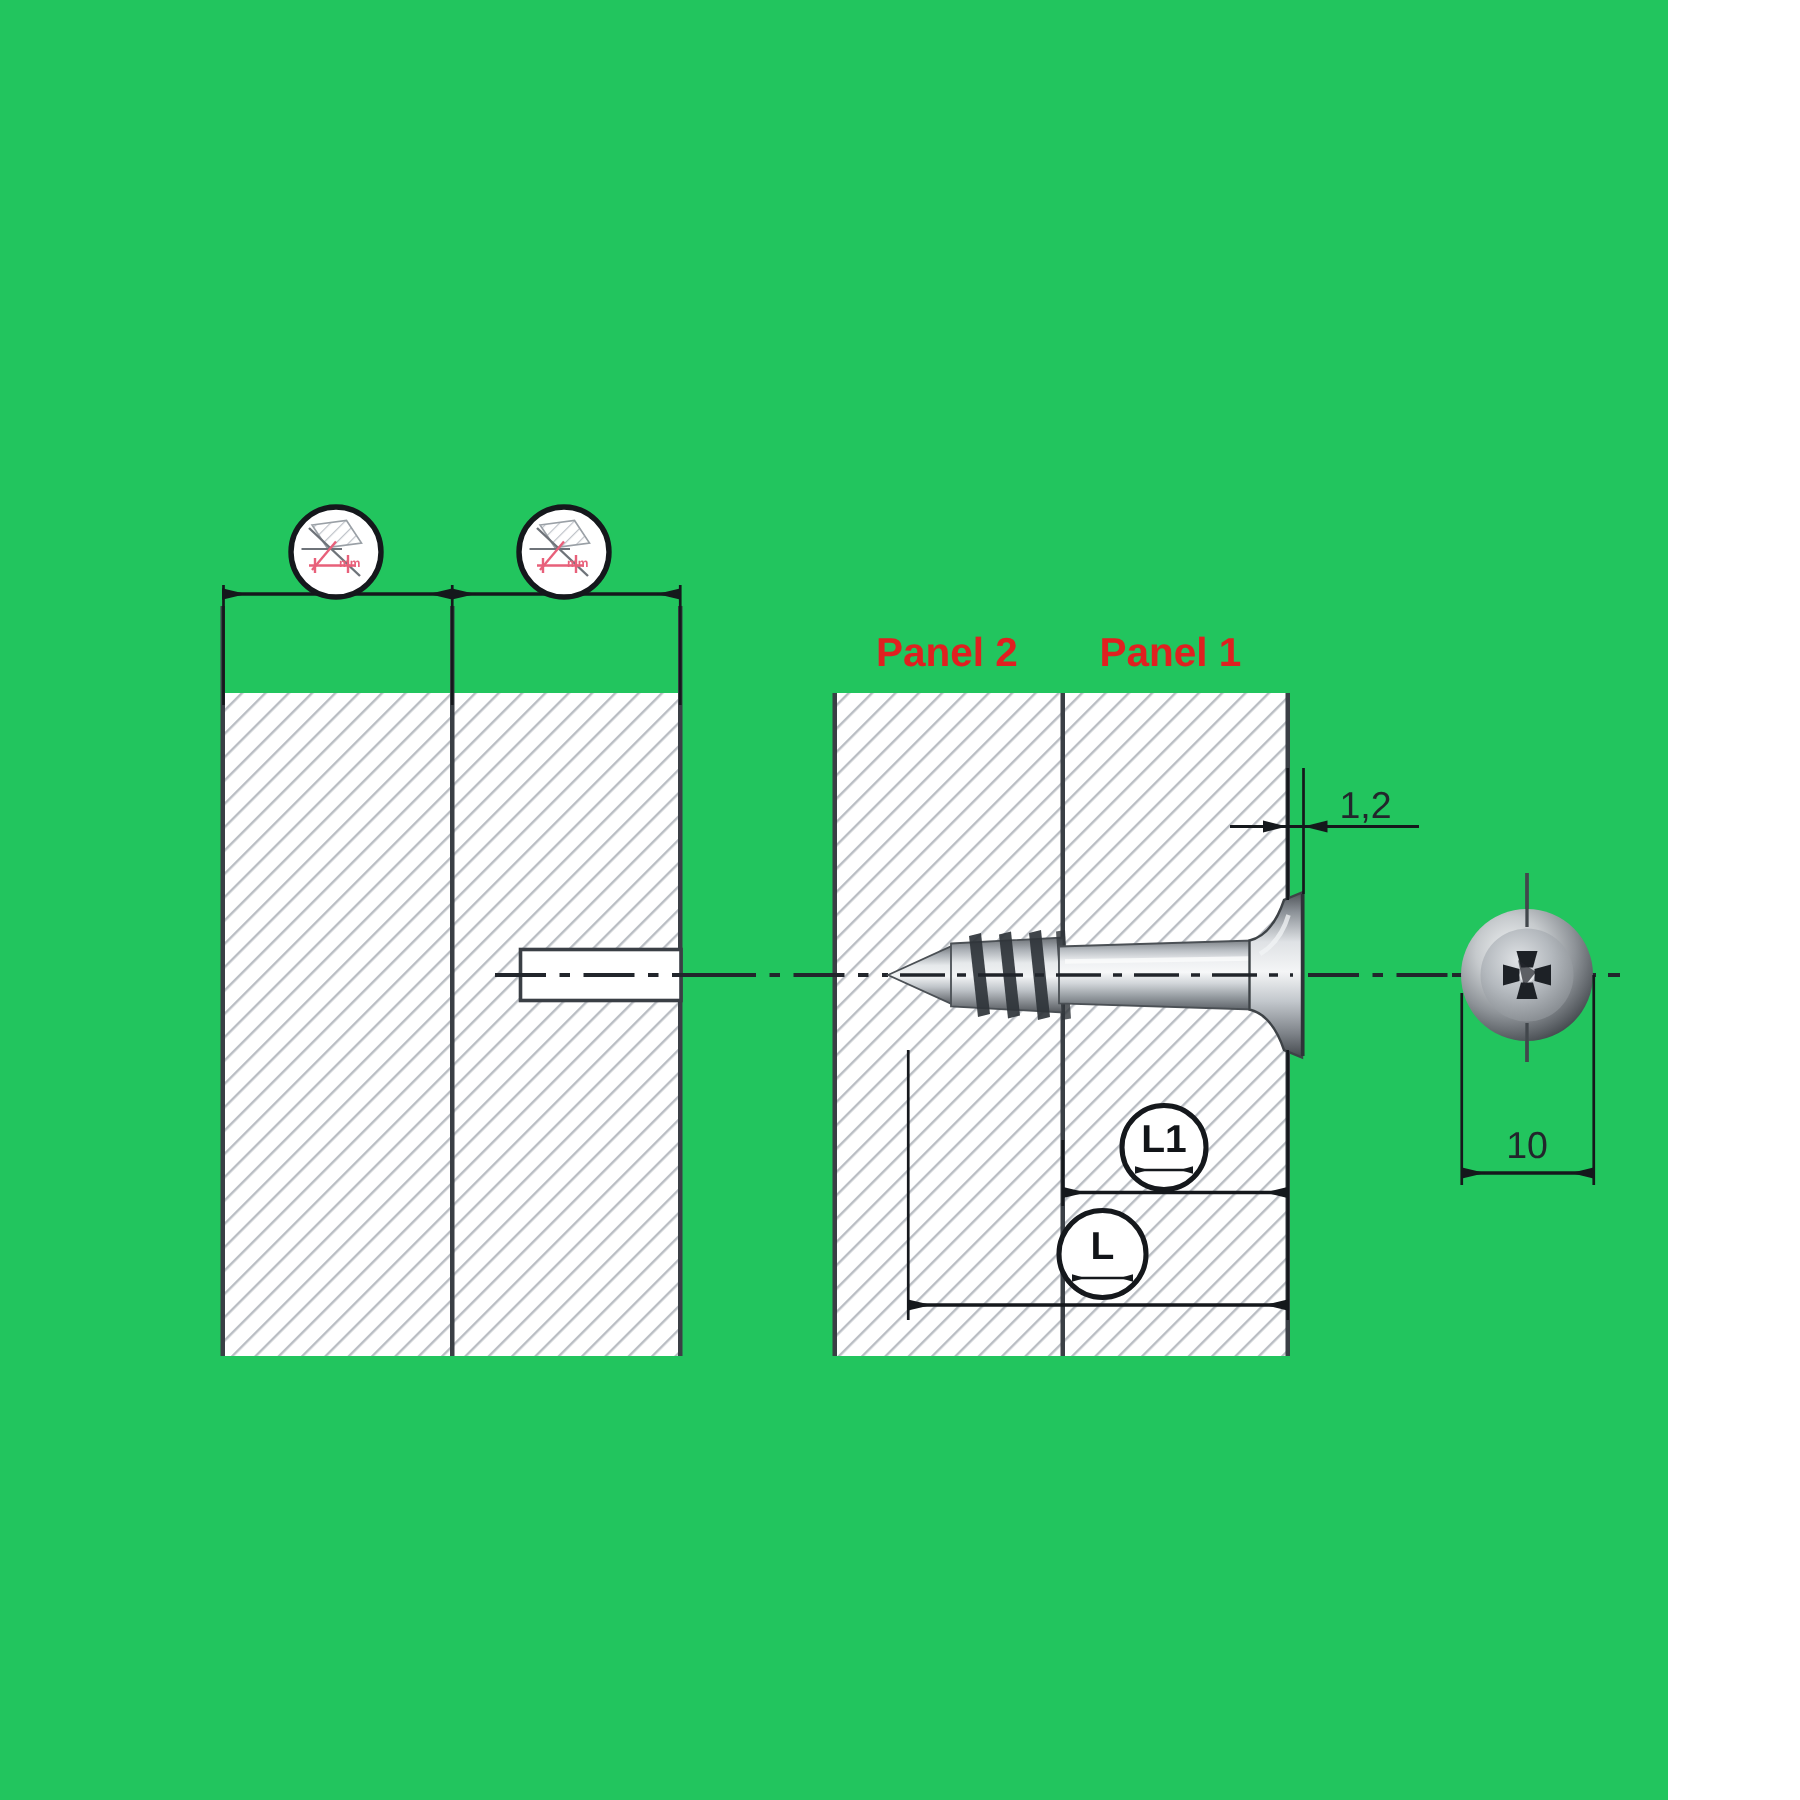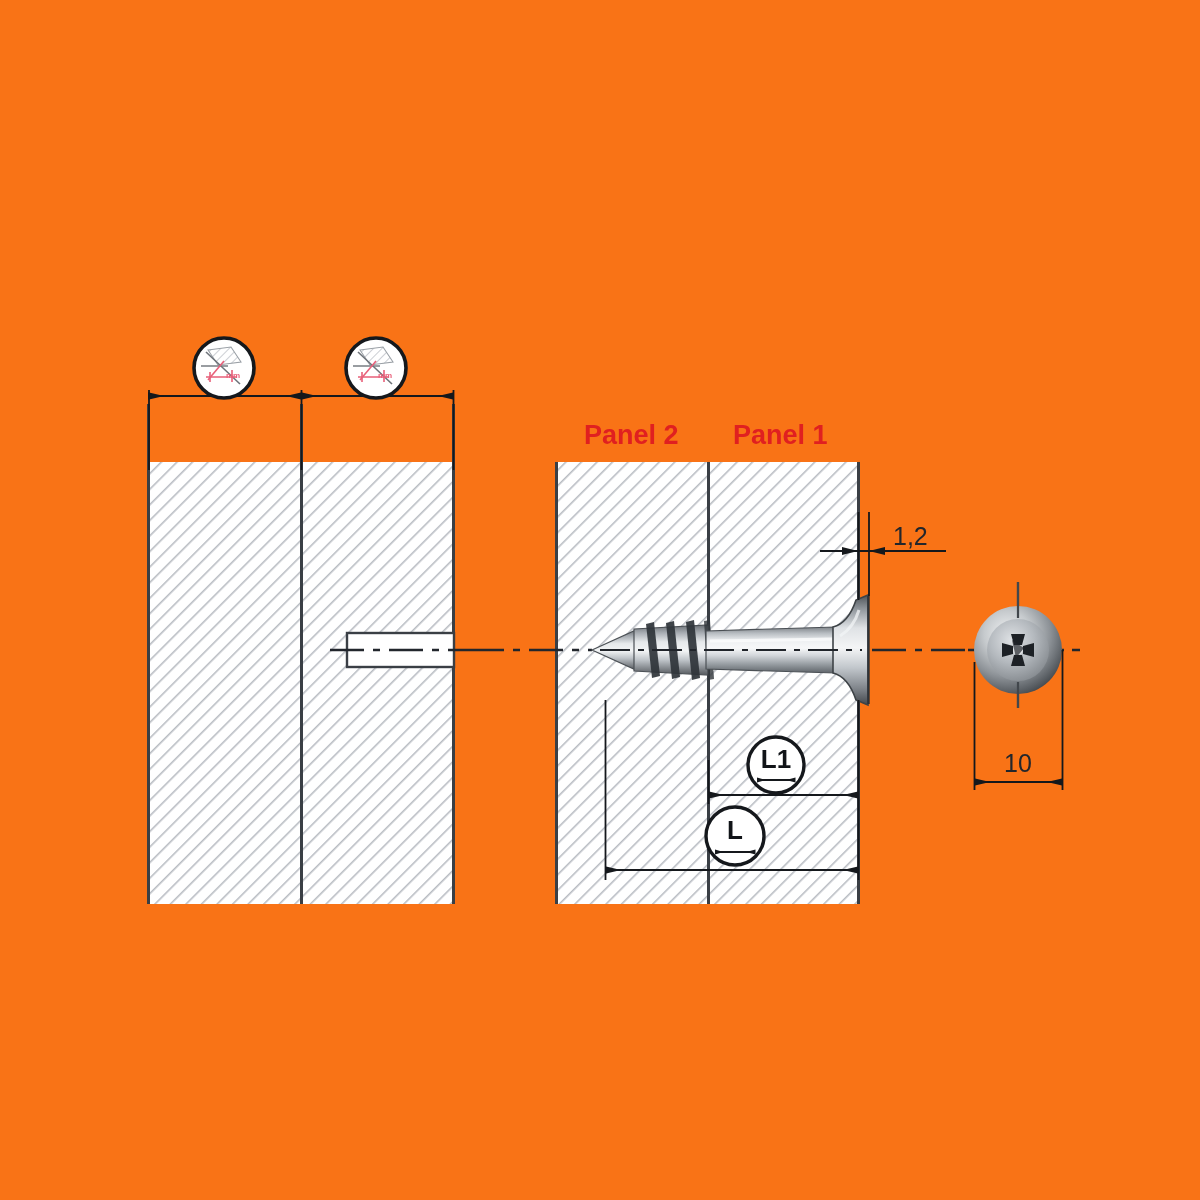"mm" #sheet { background: #f97316 -> #22c55e; width: 1200px -> 1112px }
